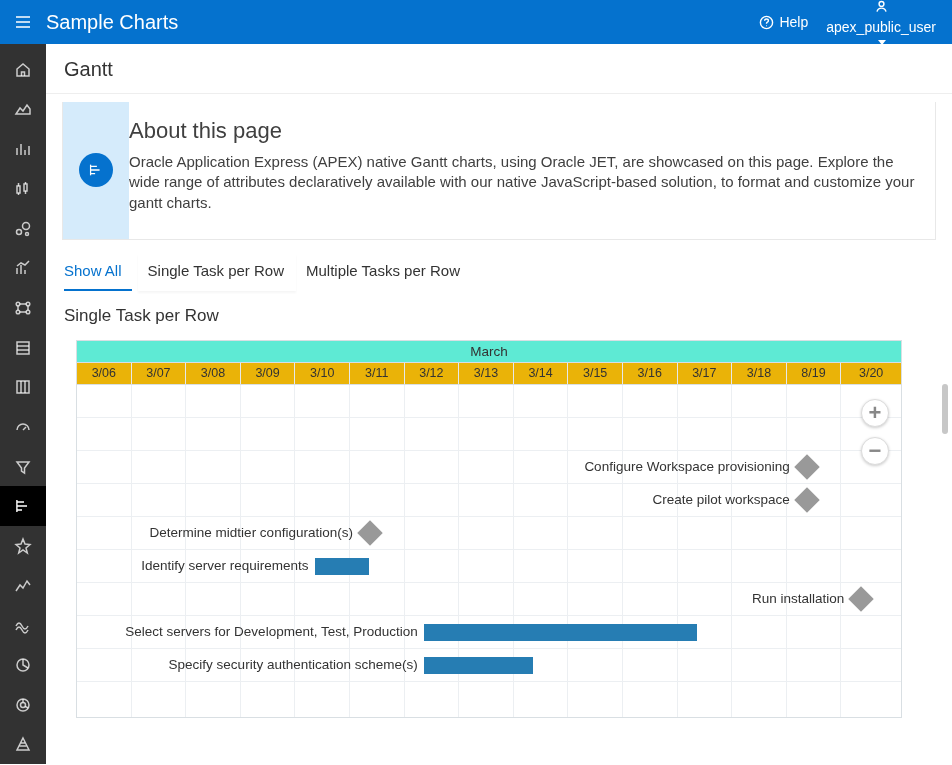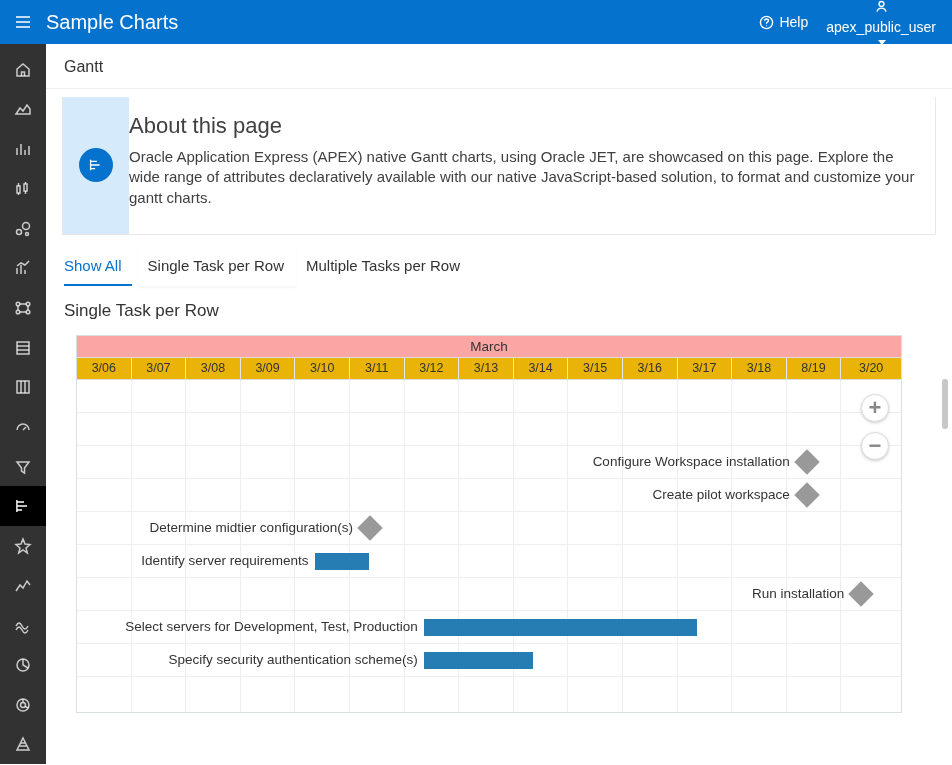"Gantt" .page-title { font-size: 16px -> 20px }
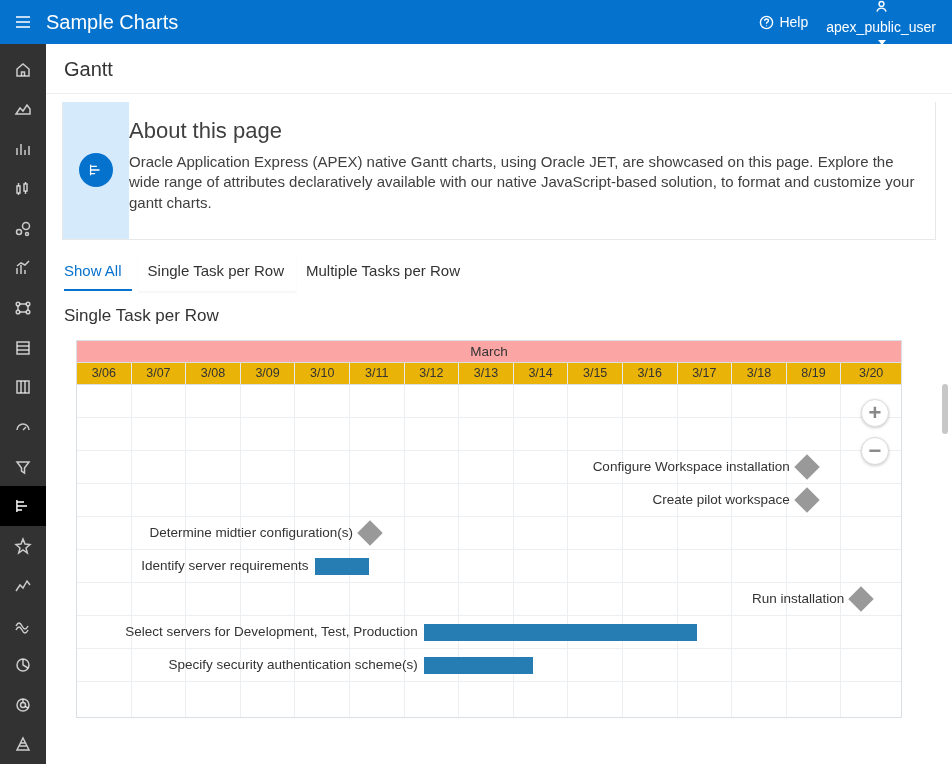"March" .gantt-header-month { background: #fca5a5 -> #5eead4 }
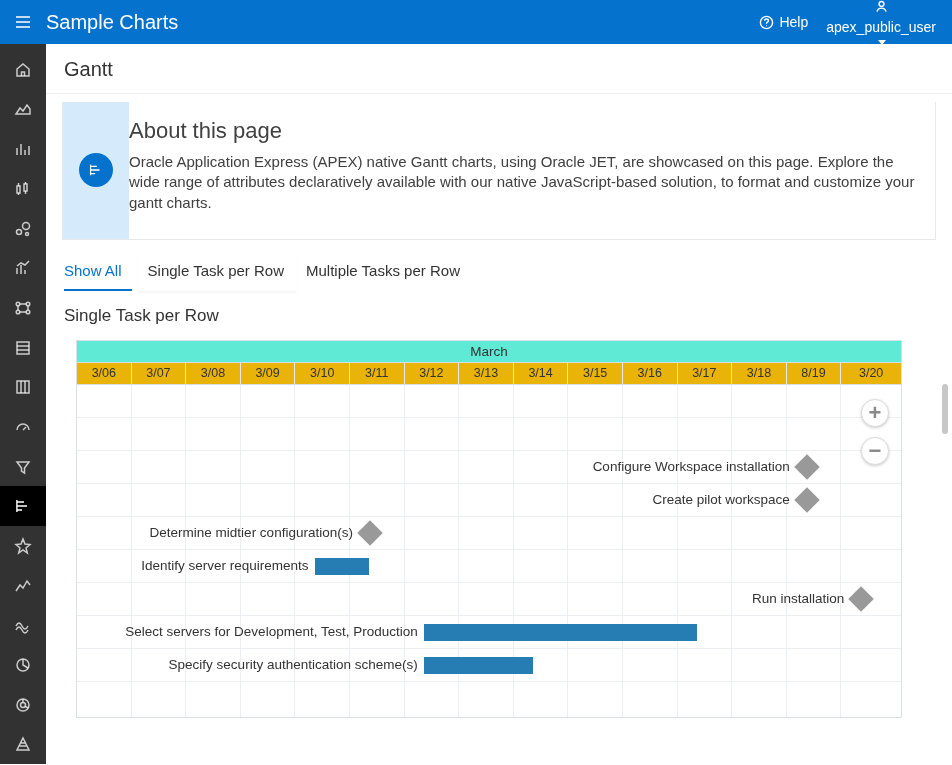"Configure Workspace installation" div.task-label { text: installation -> provisioning }
